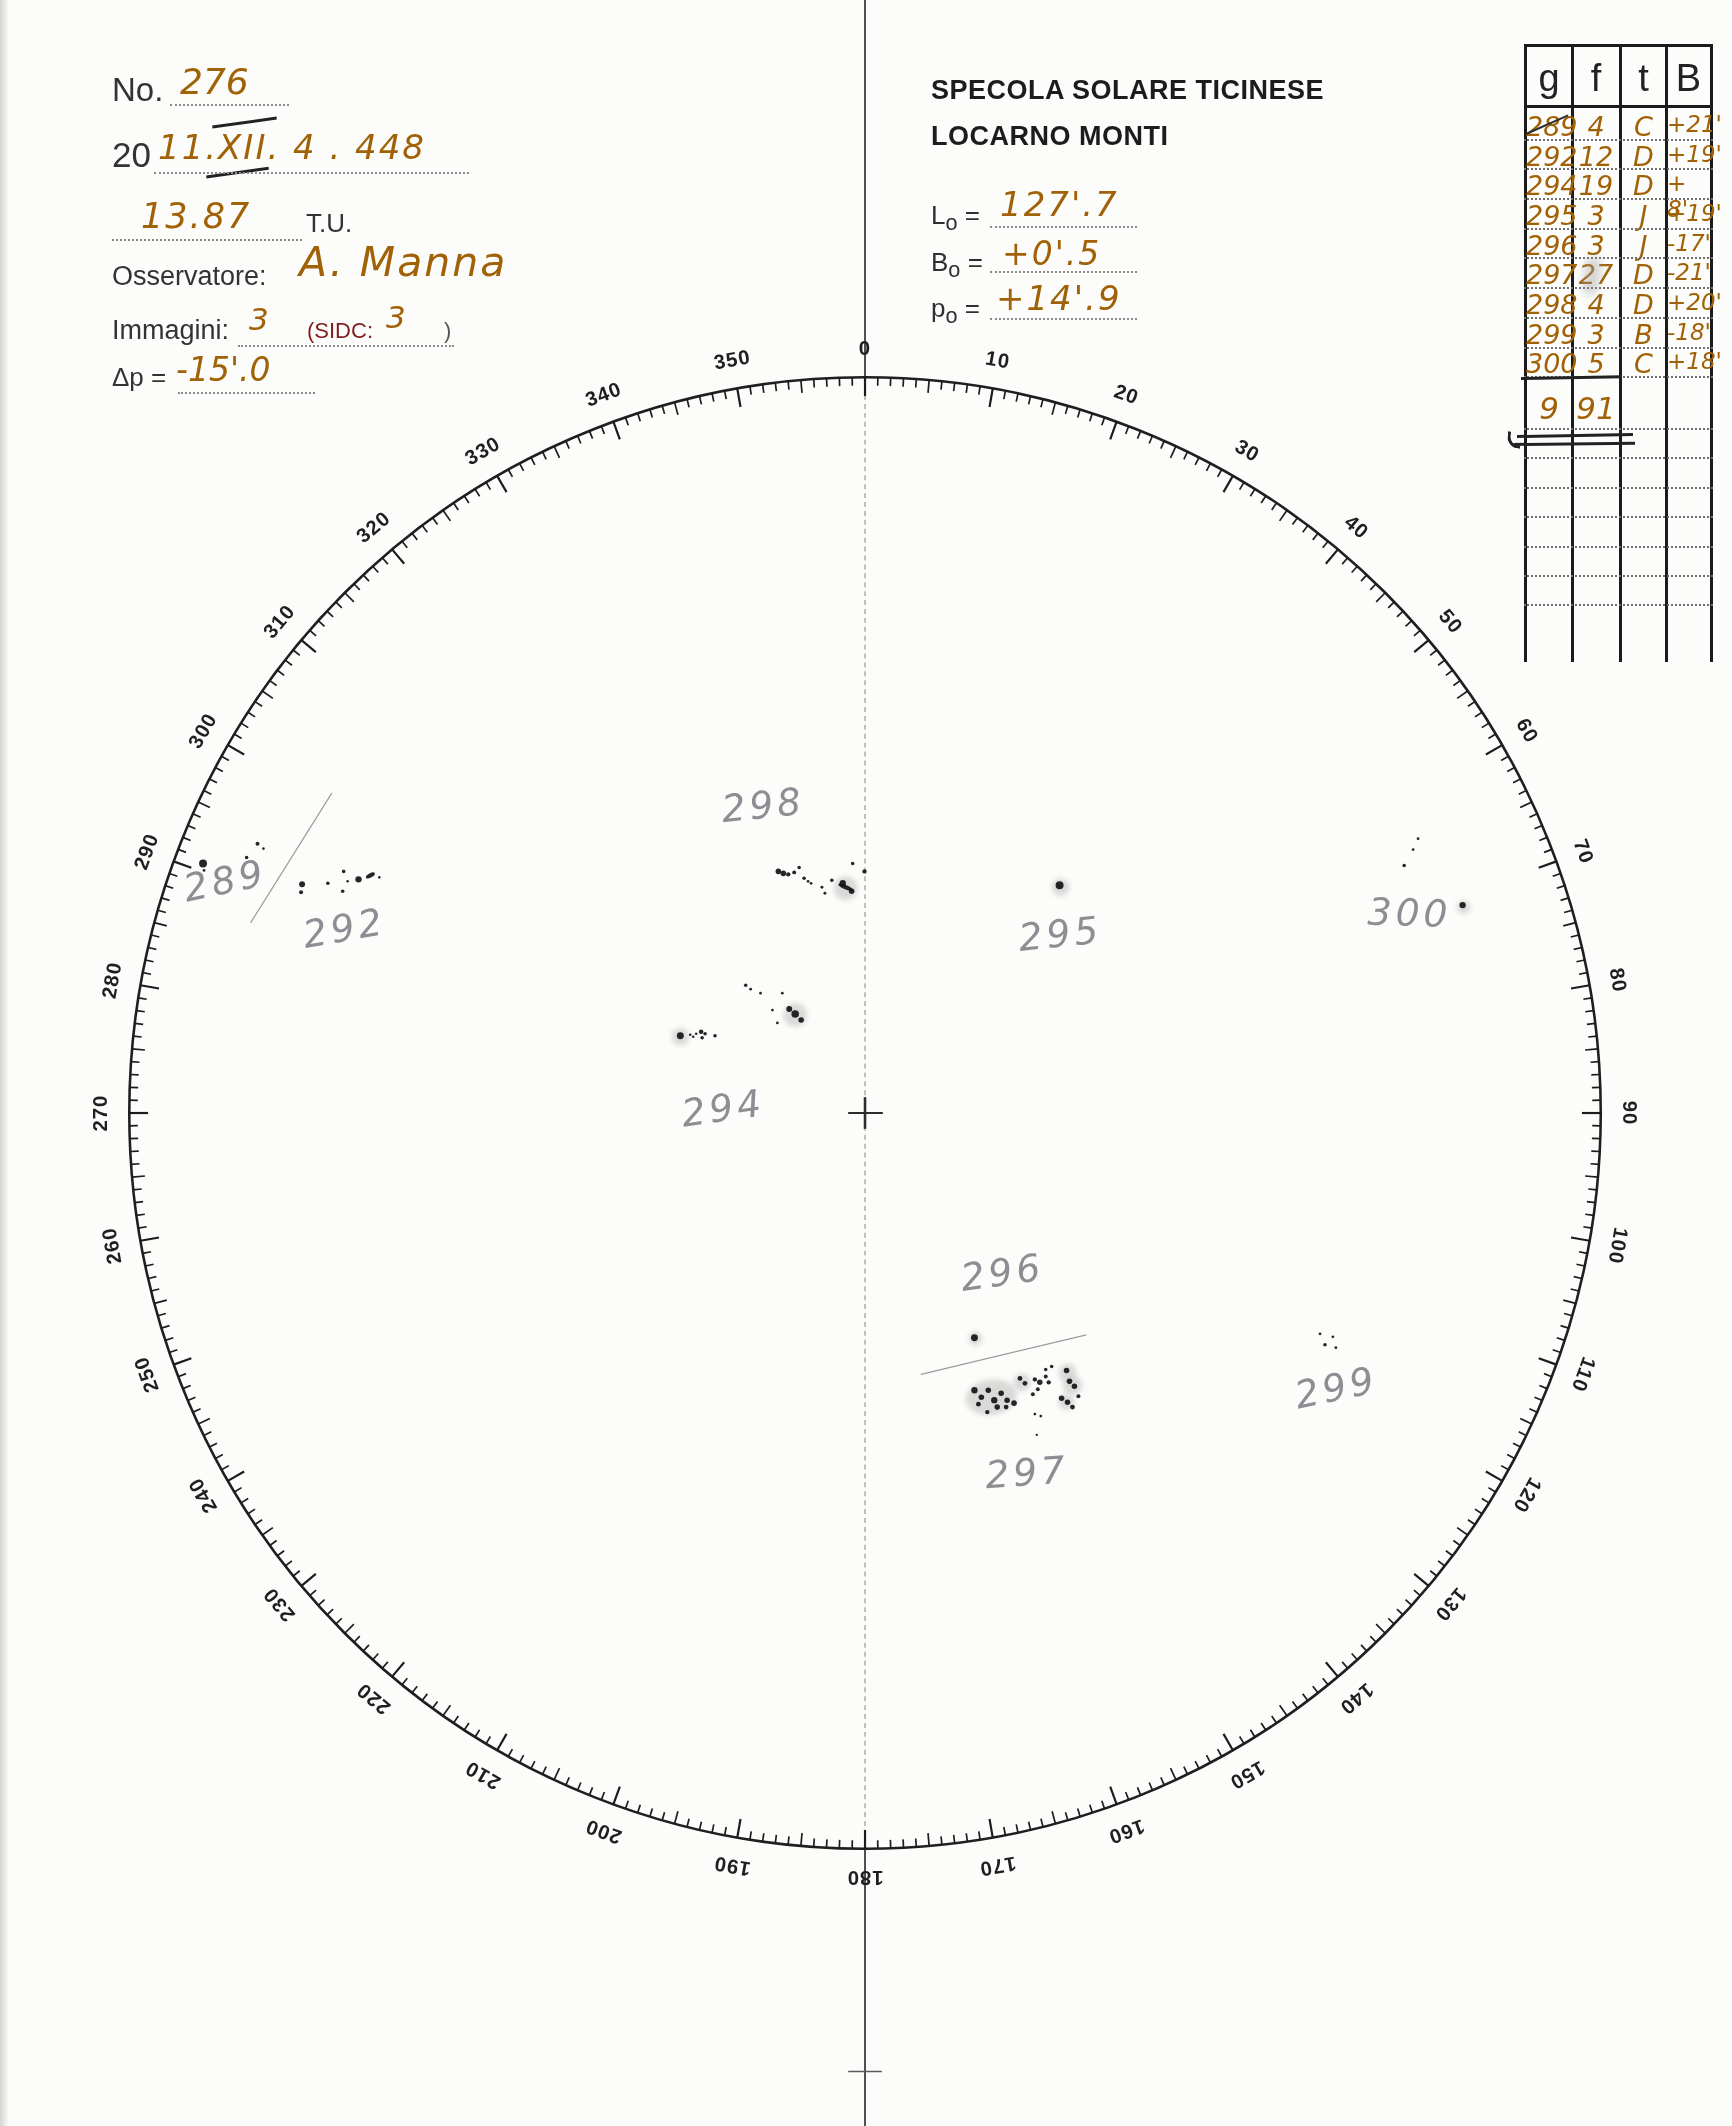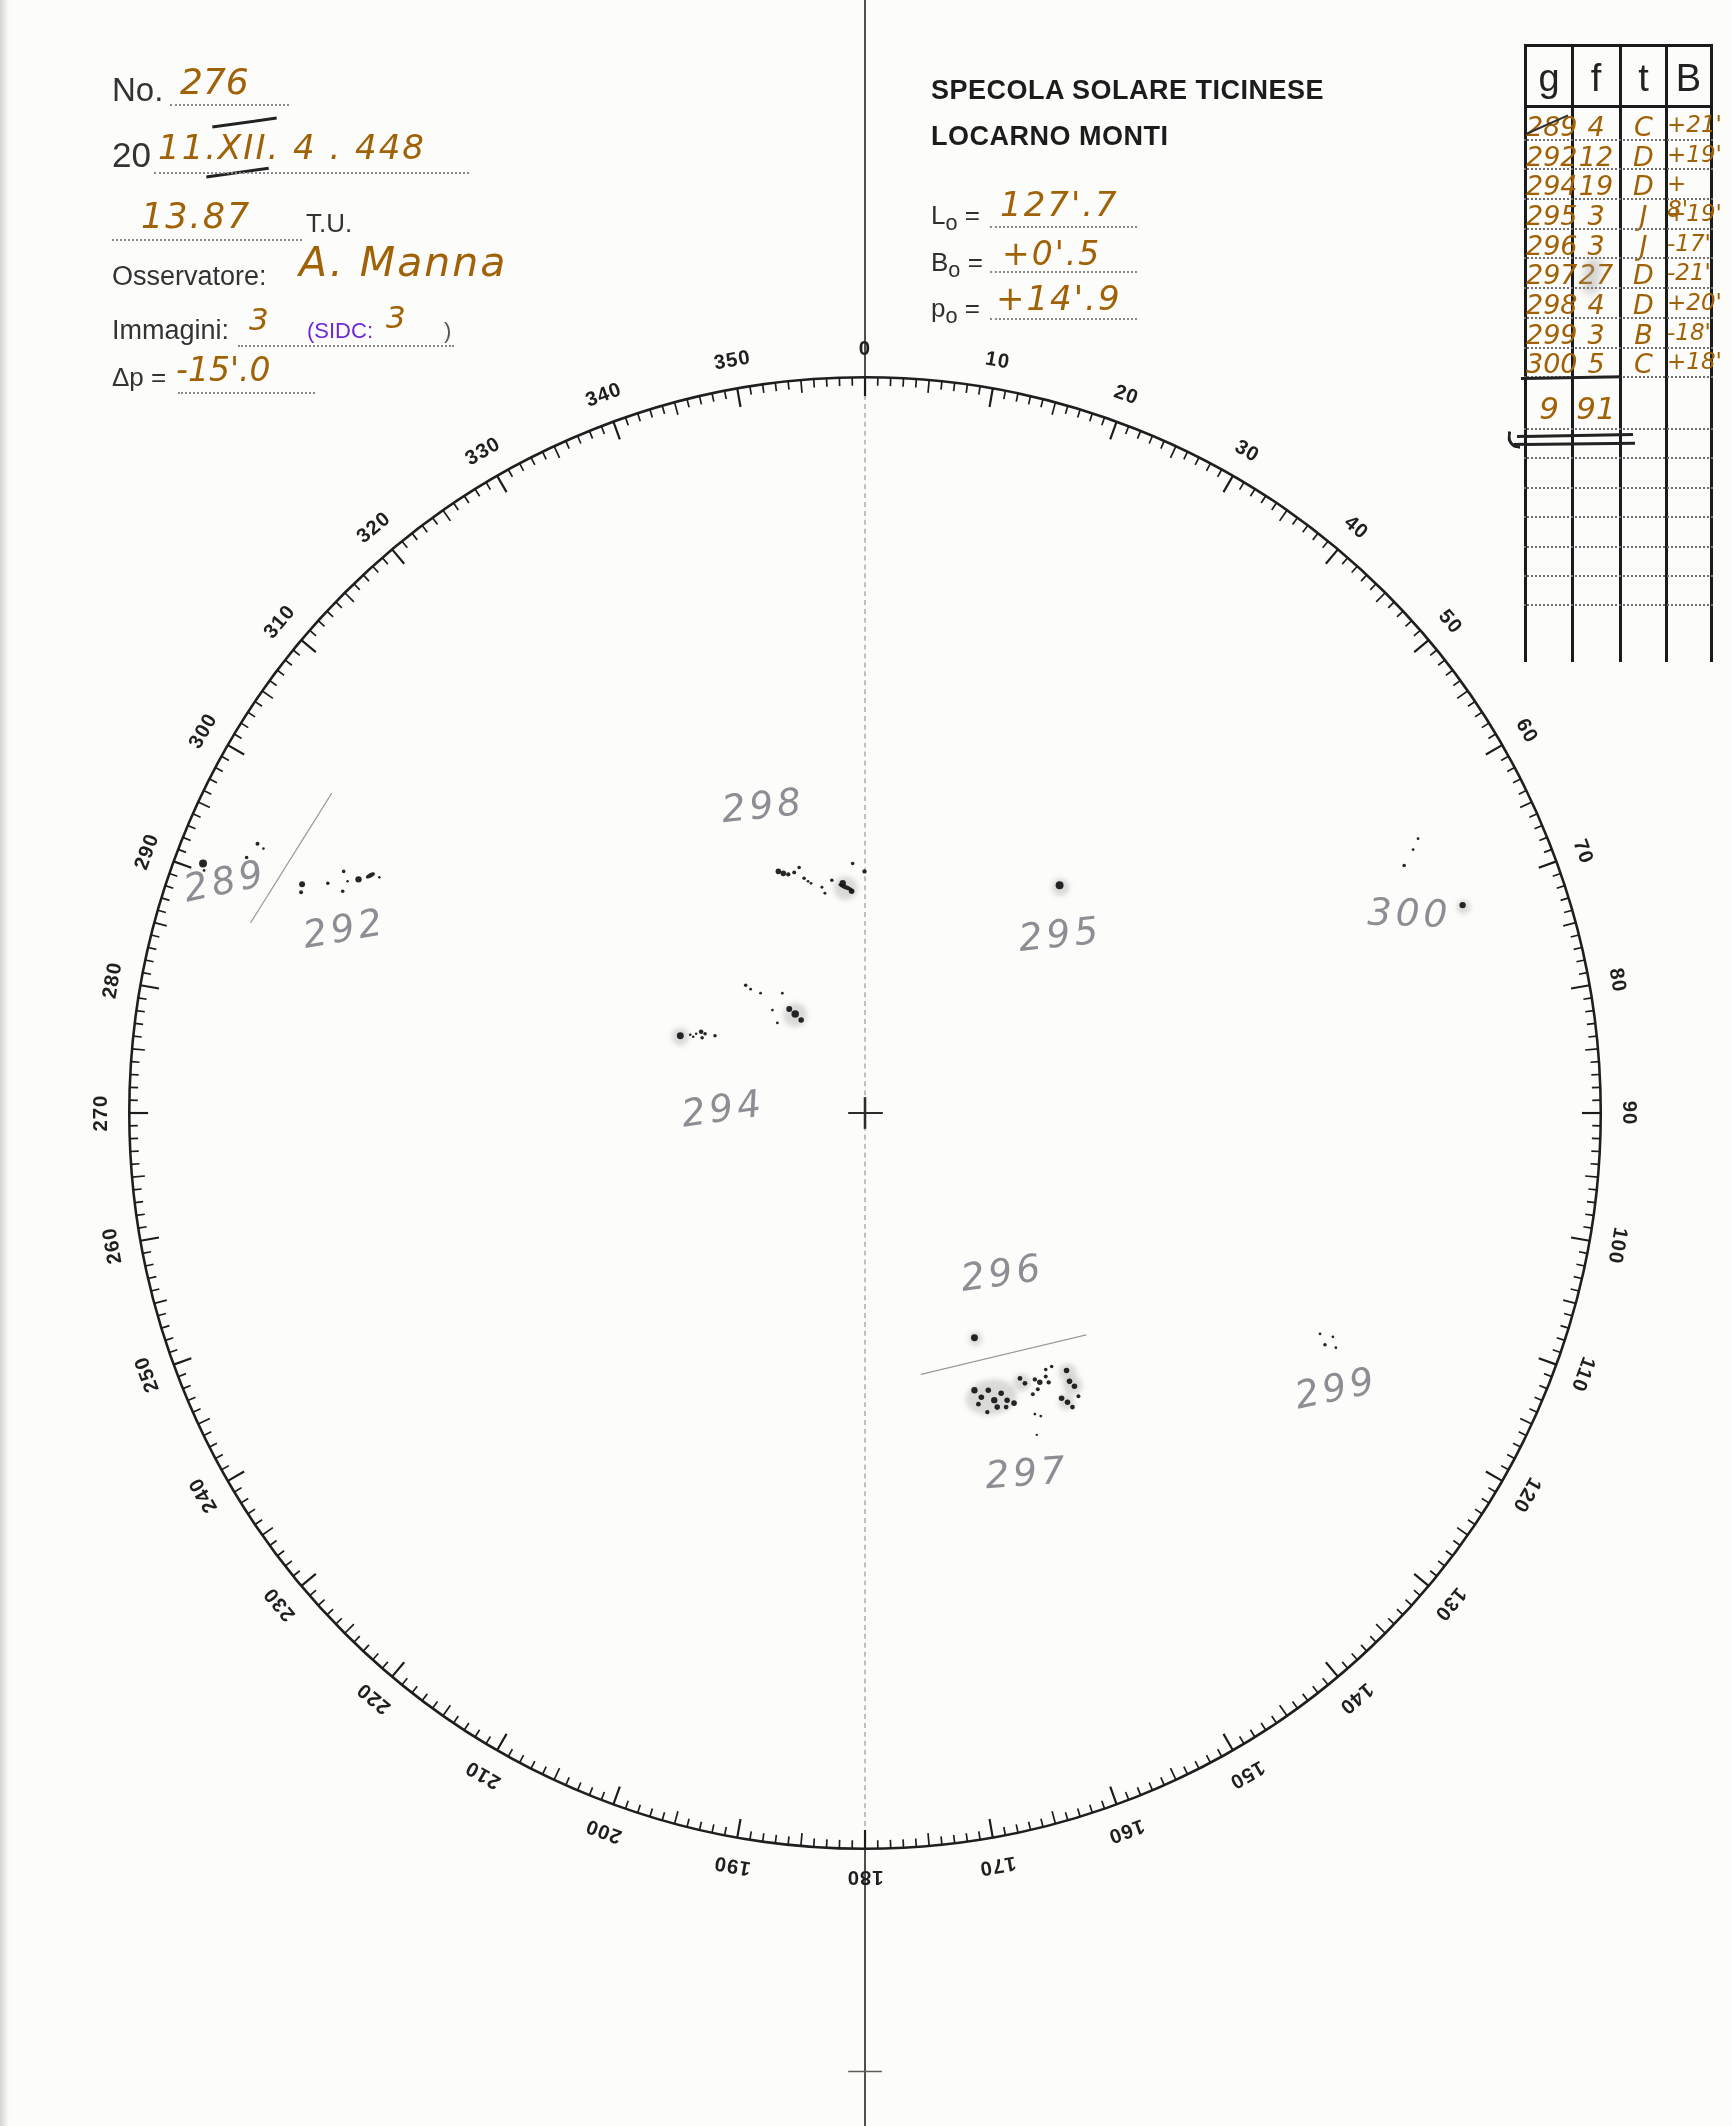"(SIDC:" div.abs { color: #6d28d9 -> #7f1d1d }
